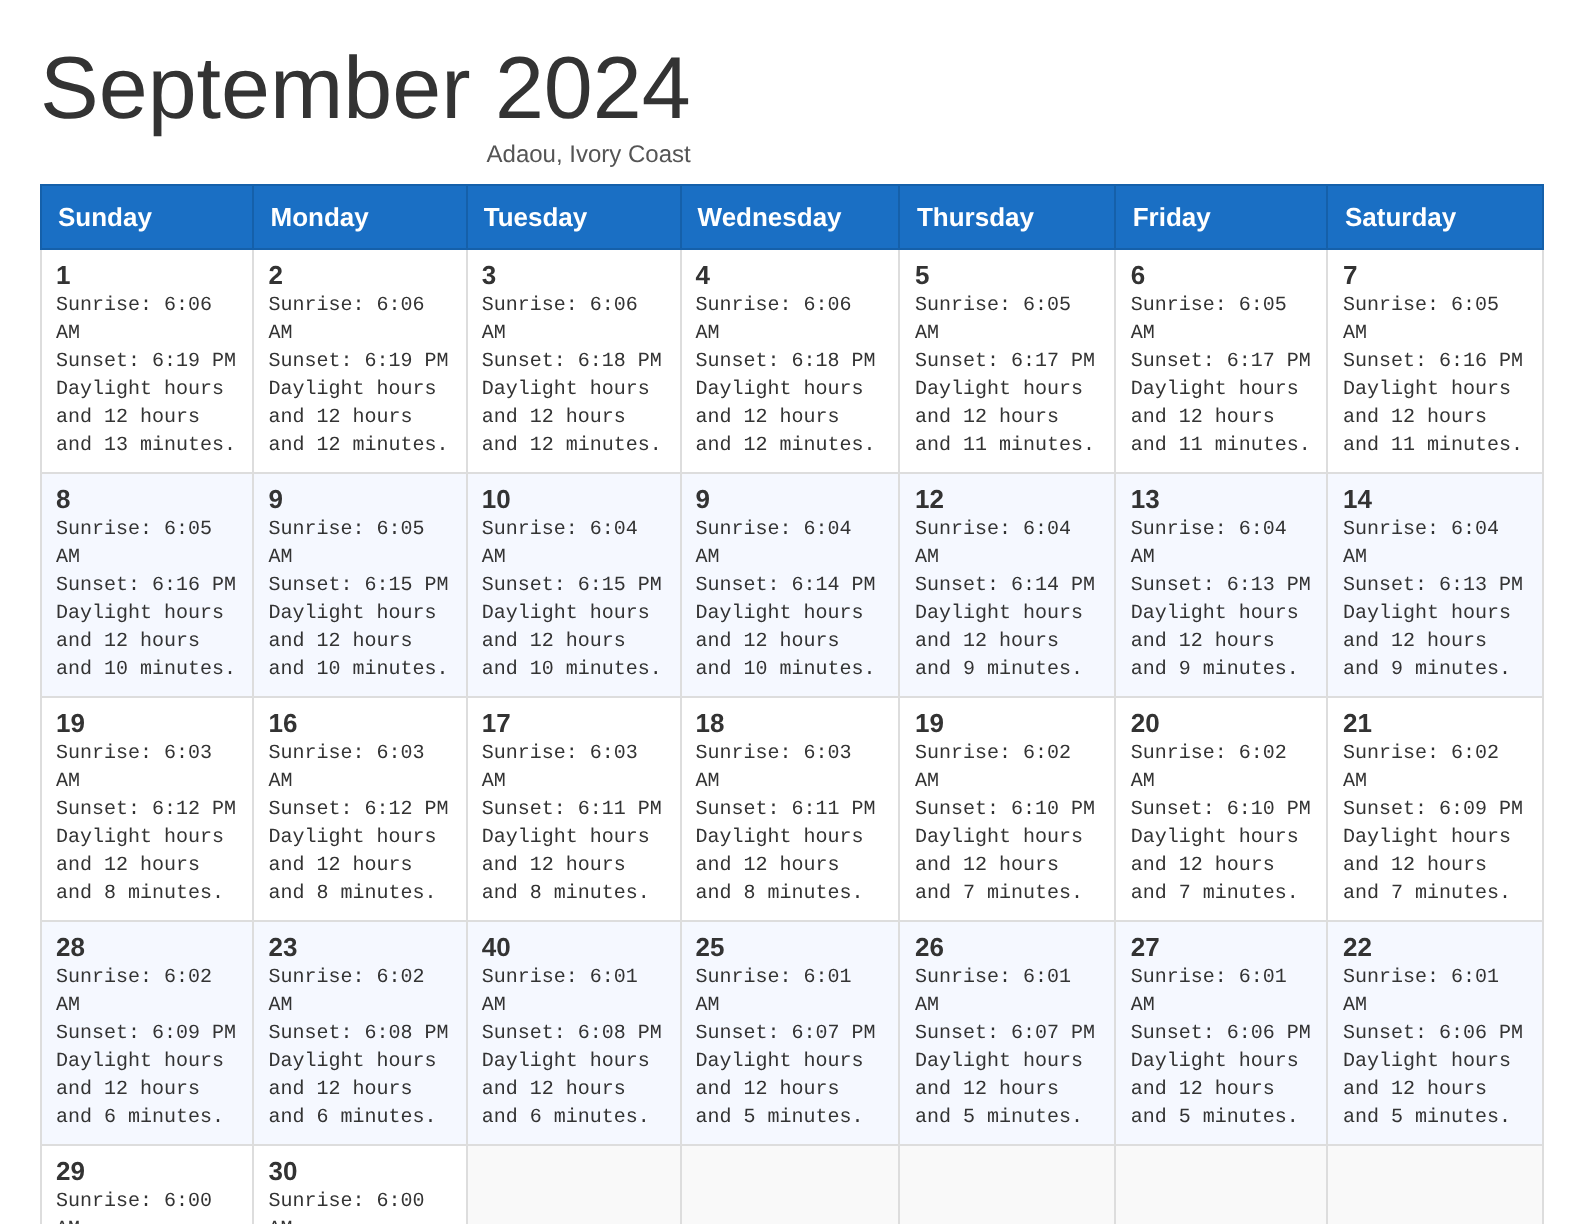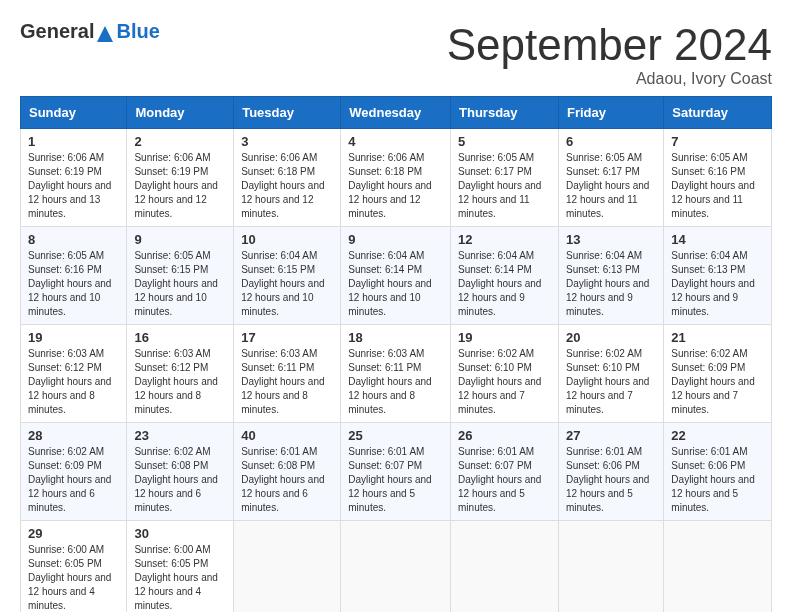"General Blue" div.logo { html: <div> <span> <span>General</span><svg> <polygon></polygon> </svg><span>Blue</span> </span> </div> -> none }
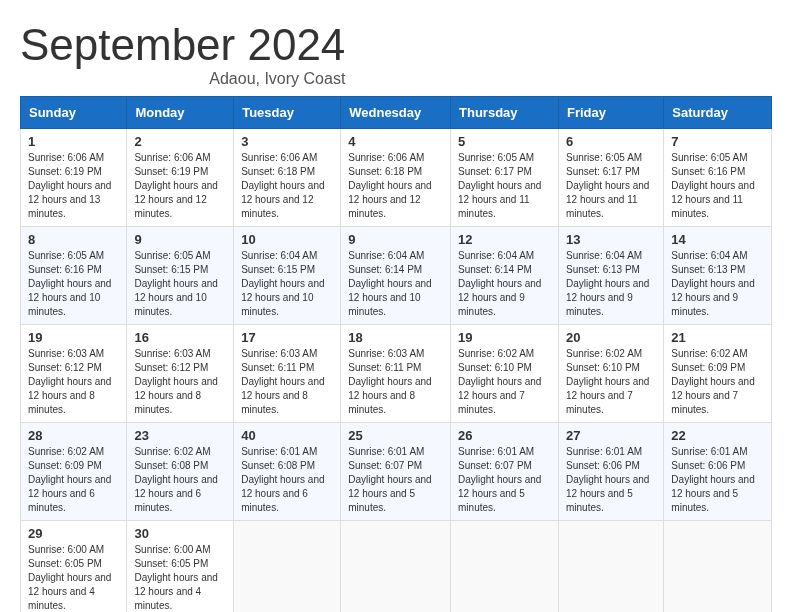"Adaou, Ivory Coast" .location-title { font-size: 16px -> 12px }
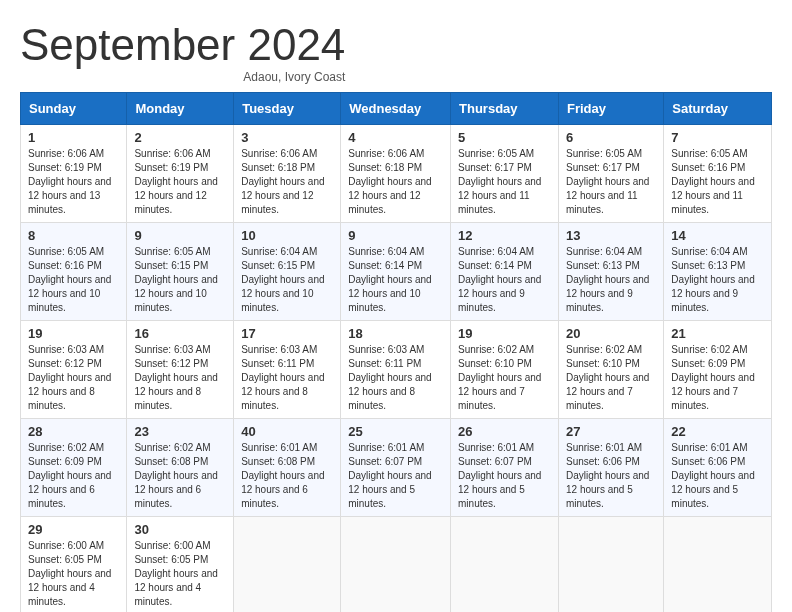"Sunrise: 6:06 AM" .day-info { font-family: none -> Liberation Mono, monospace }
